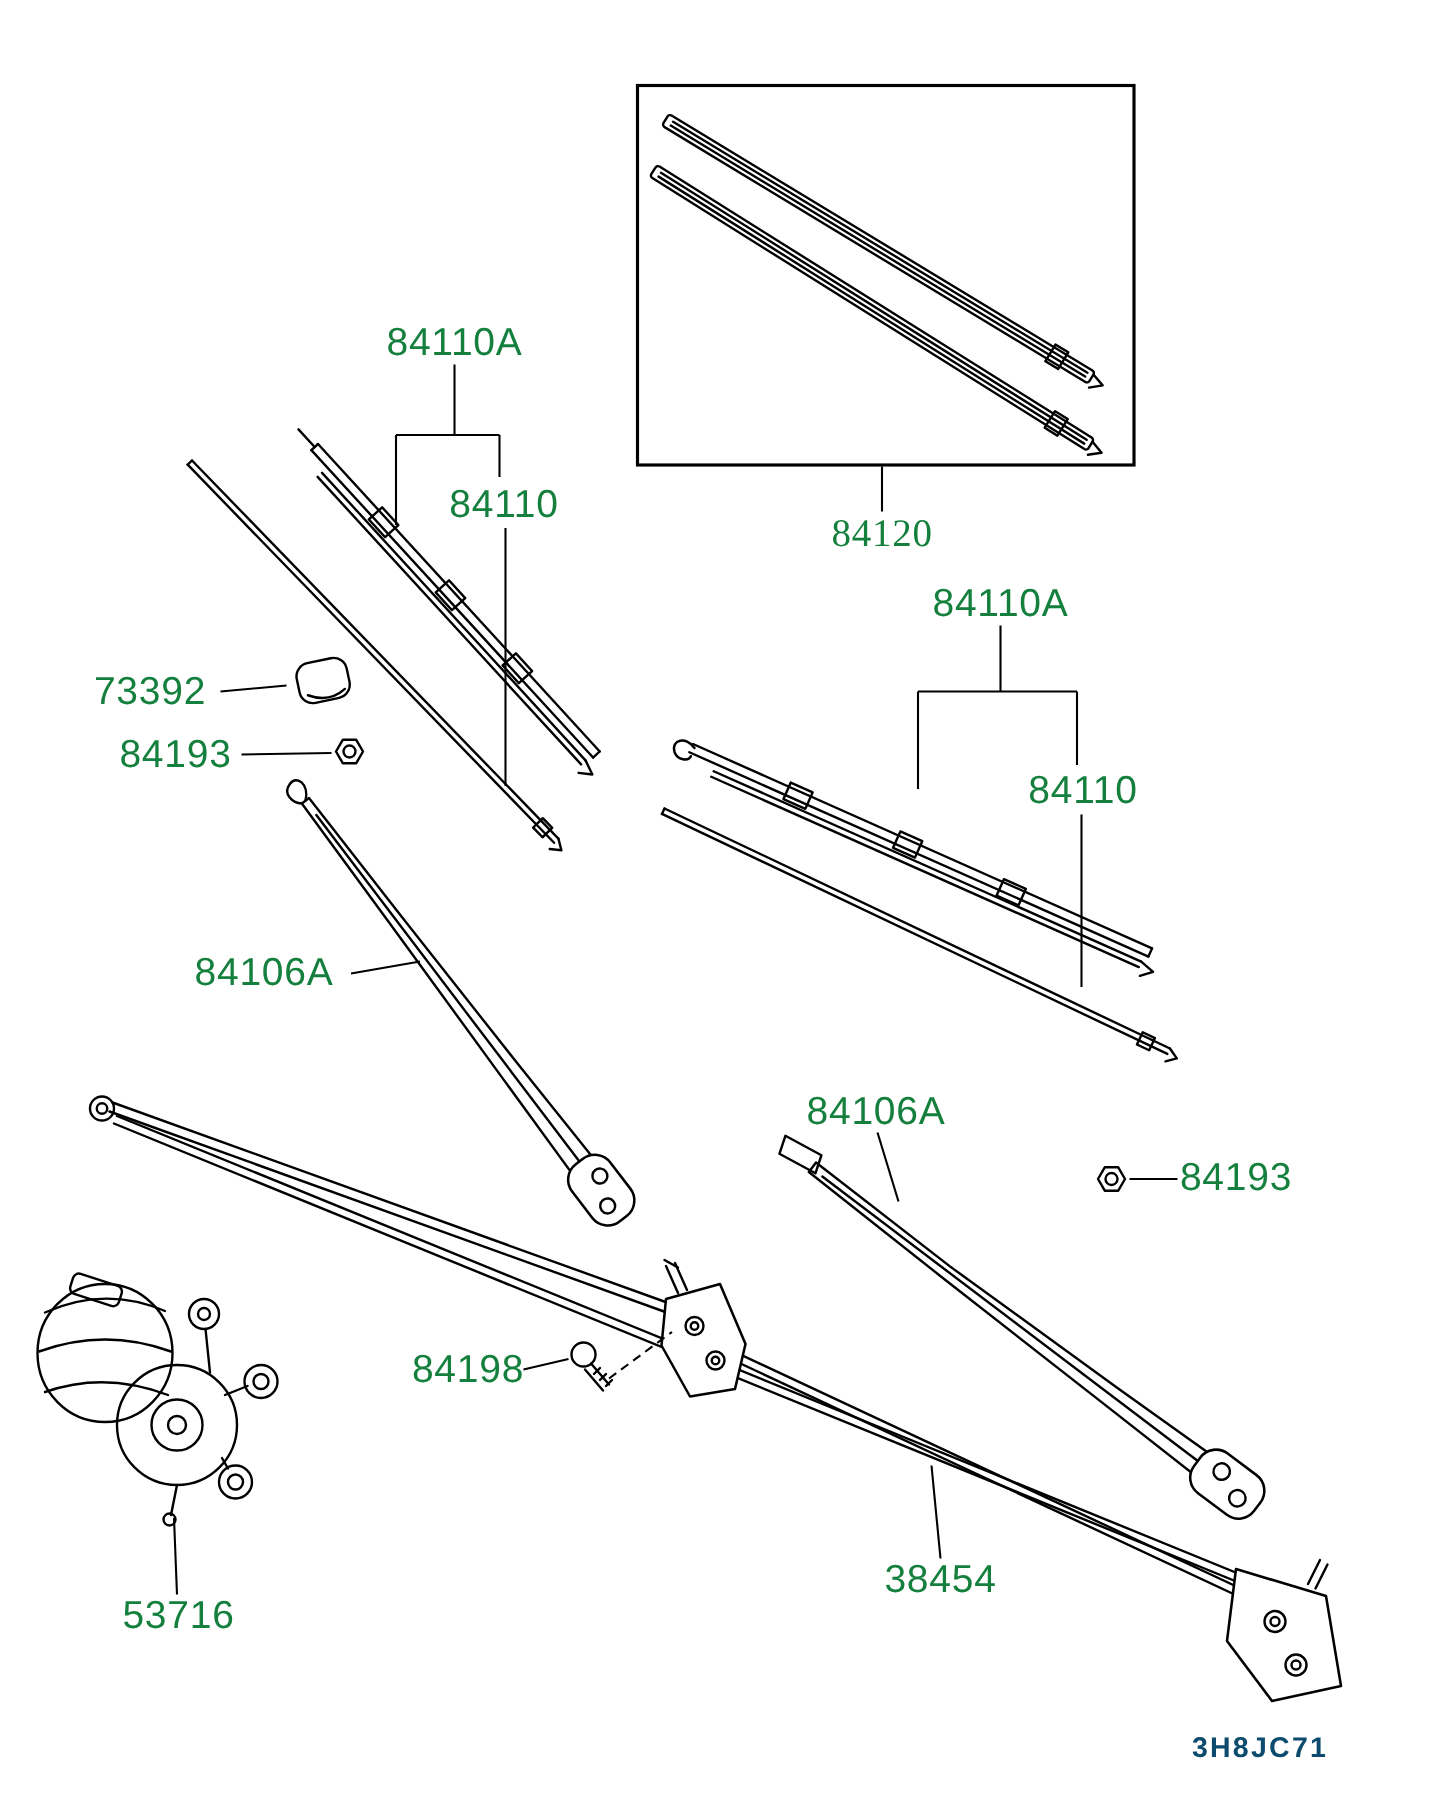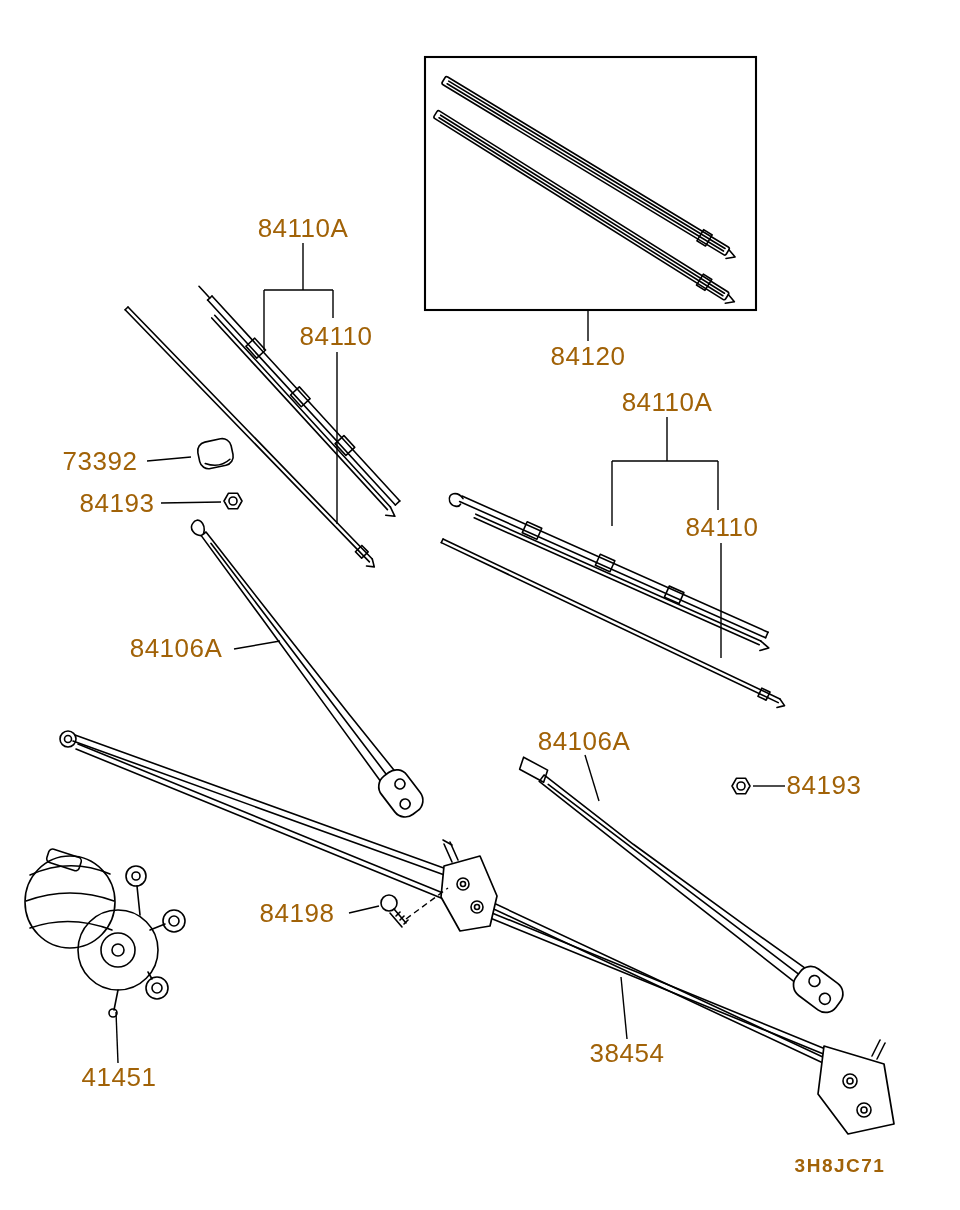"84110A" .part-label { color: #a16207 -> #15803d }
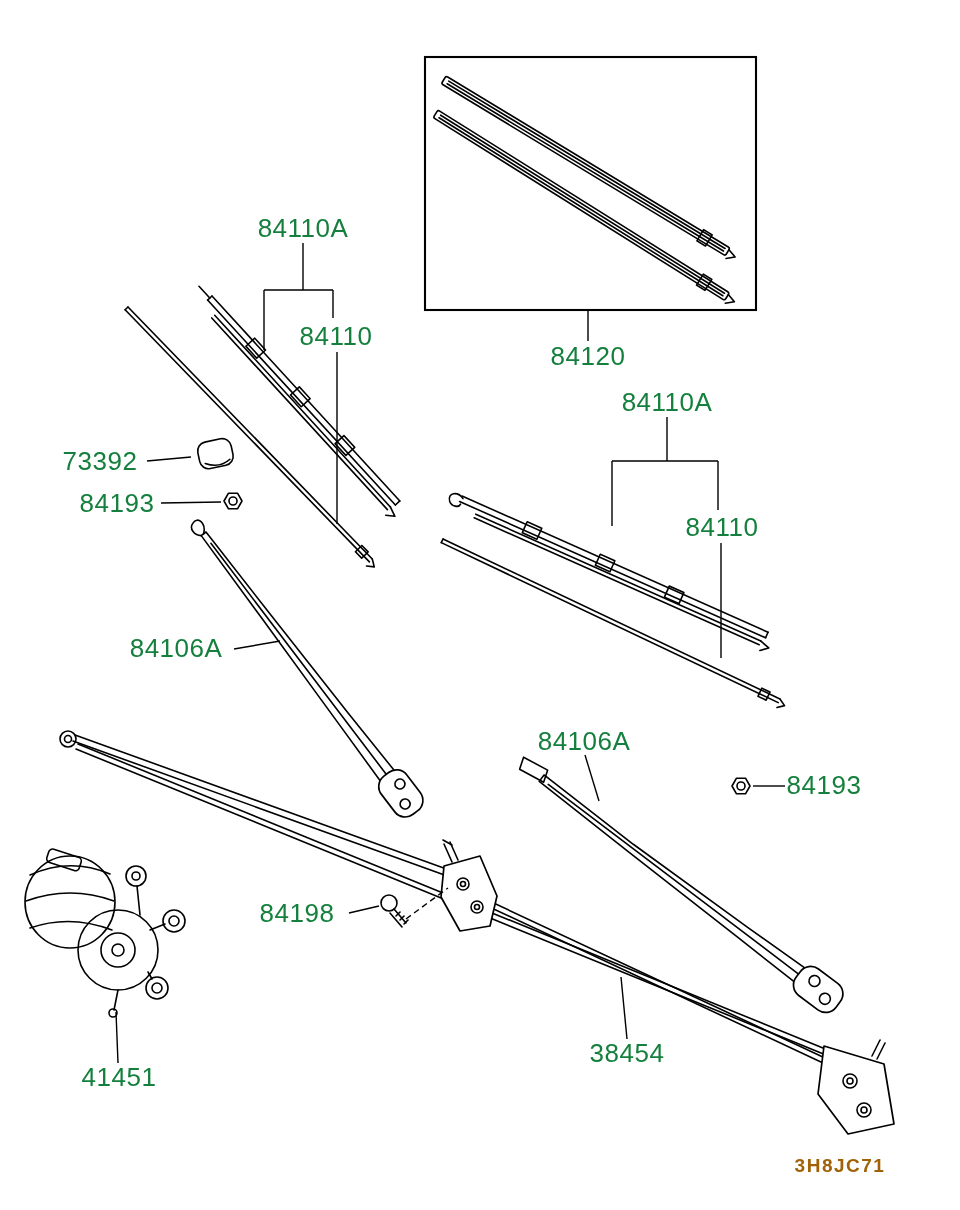"84120" div.part-label { font-family: none -> Liberation Serif, serif }
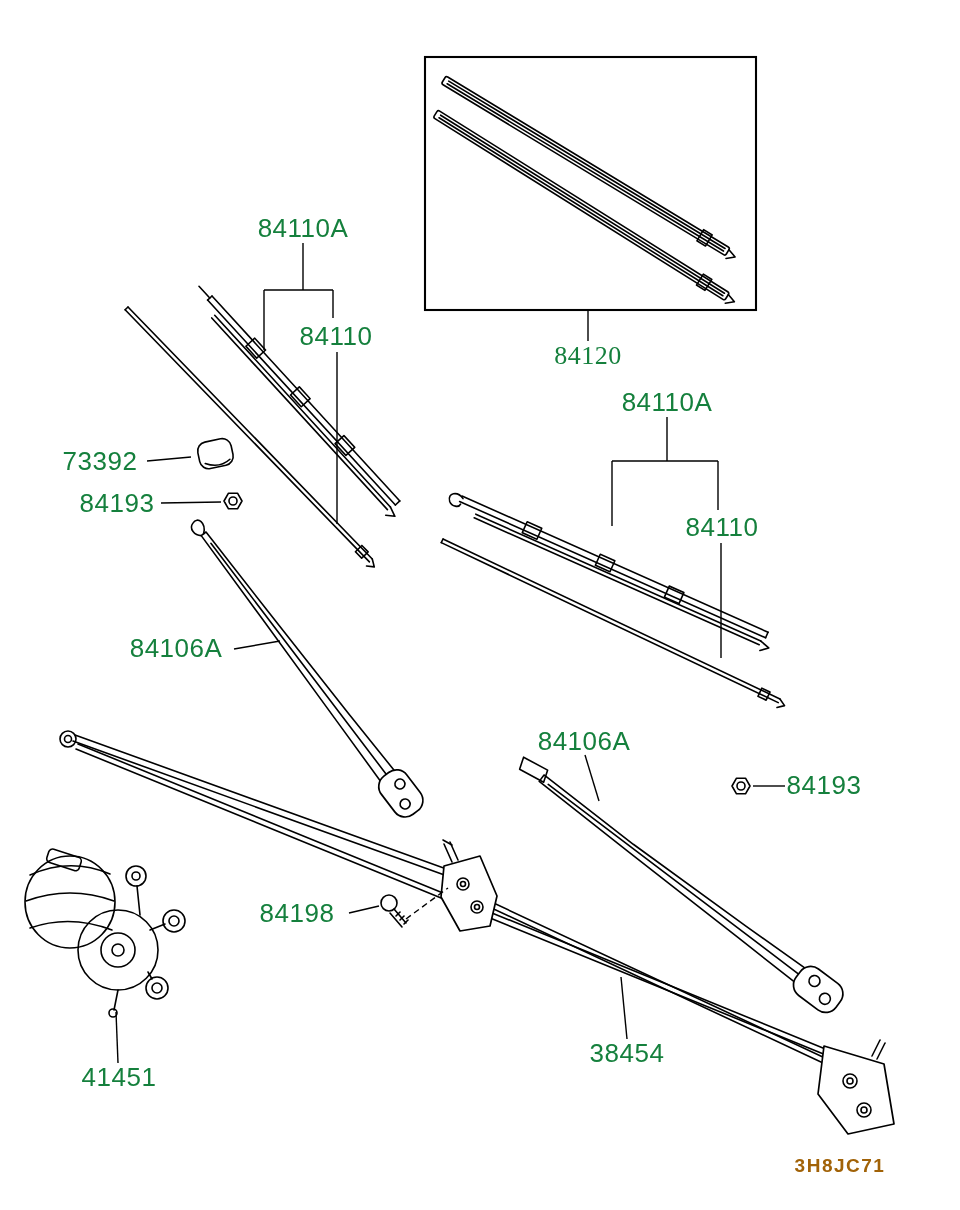"84198" div.part-label { left: 297px -> 312px }
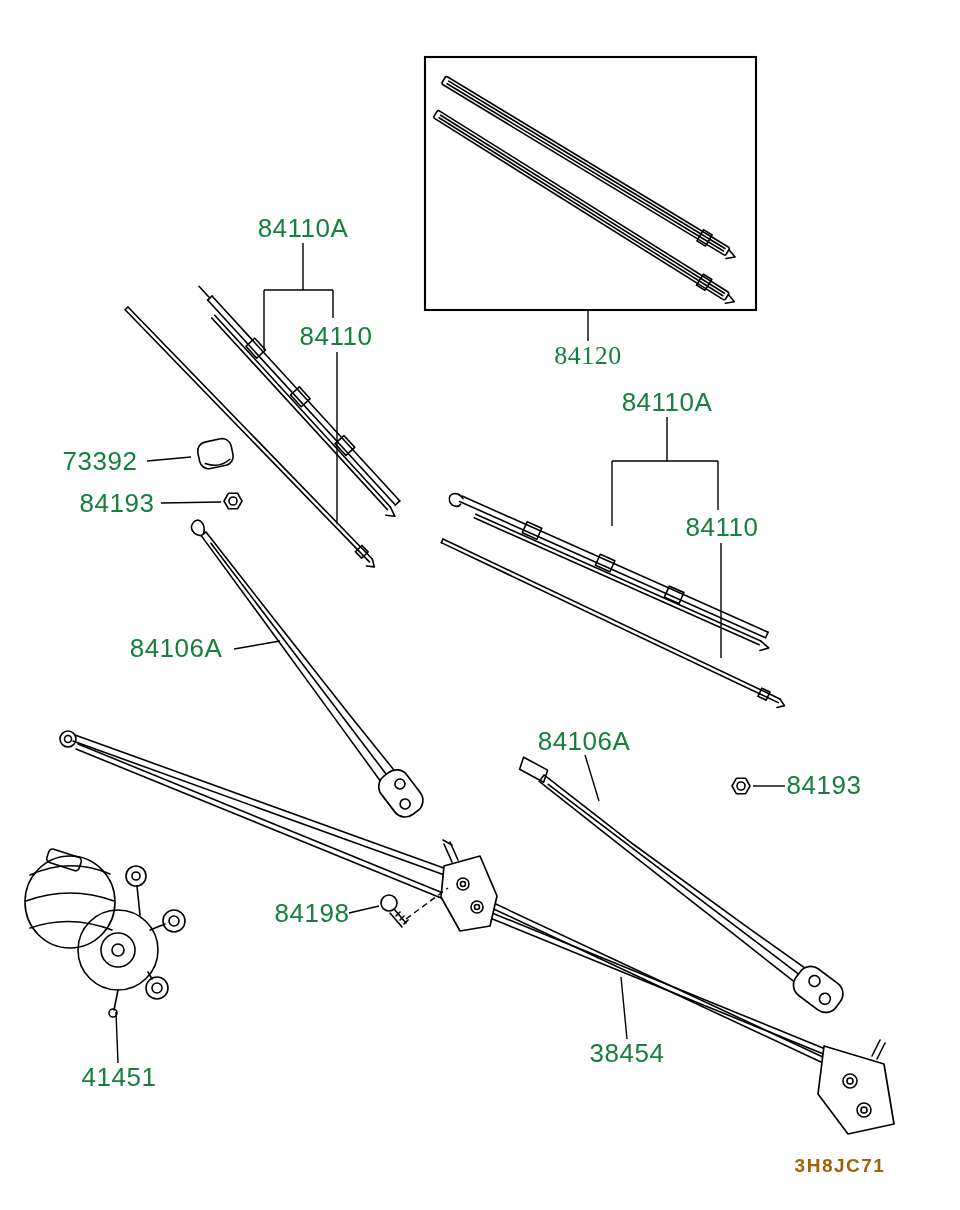"41451" div.part-label { text: 41451 -> 53716 }
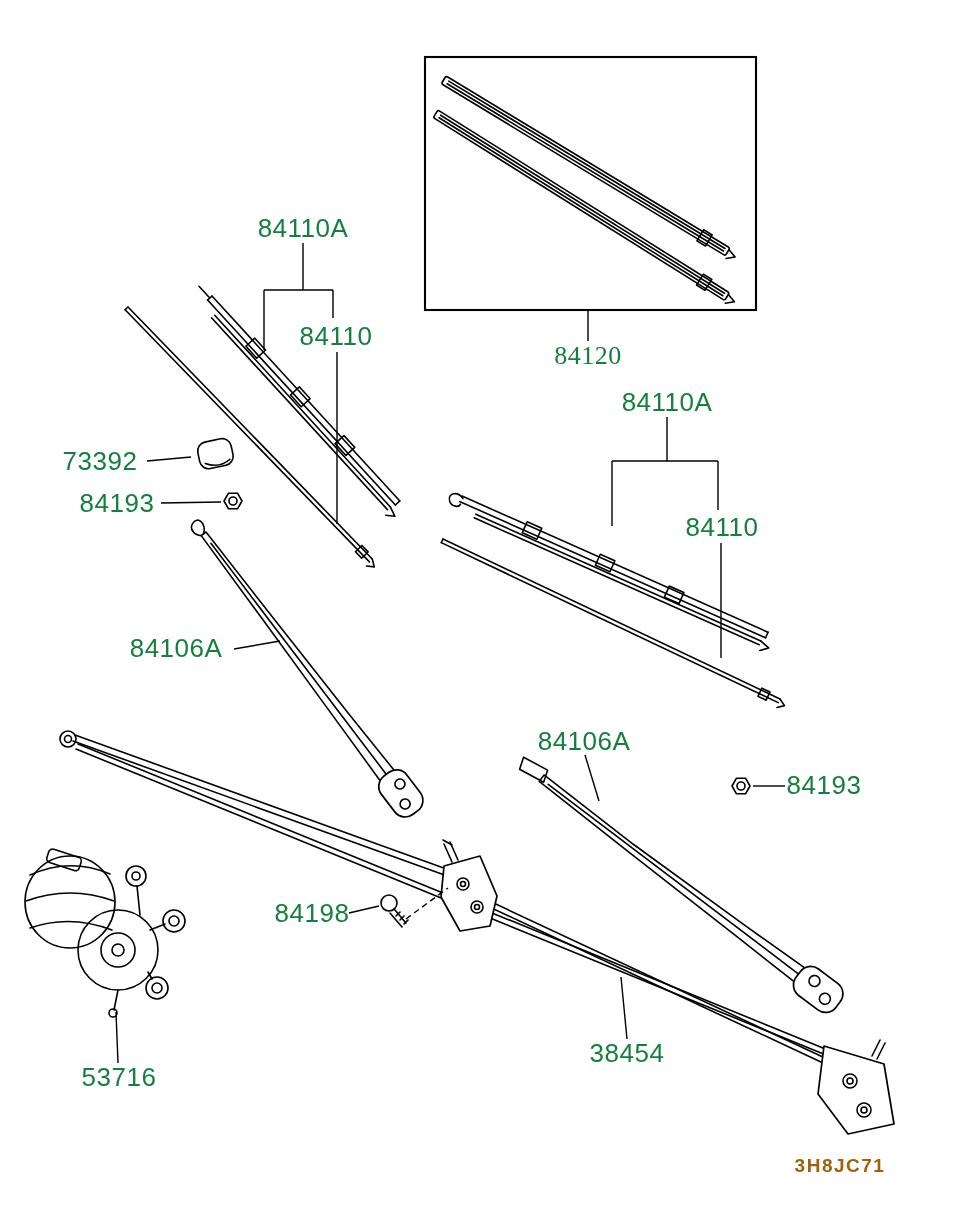"3H8JC71" .diagram-code { color: #a16207 -> #0c4a6e }
